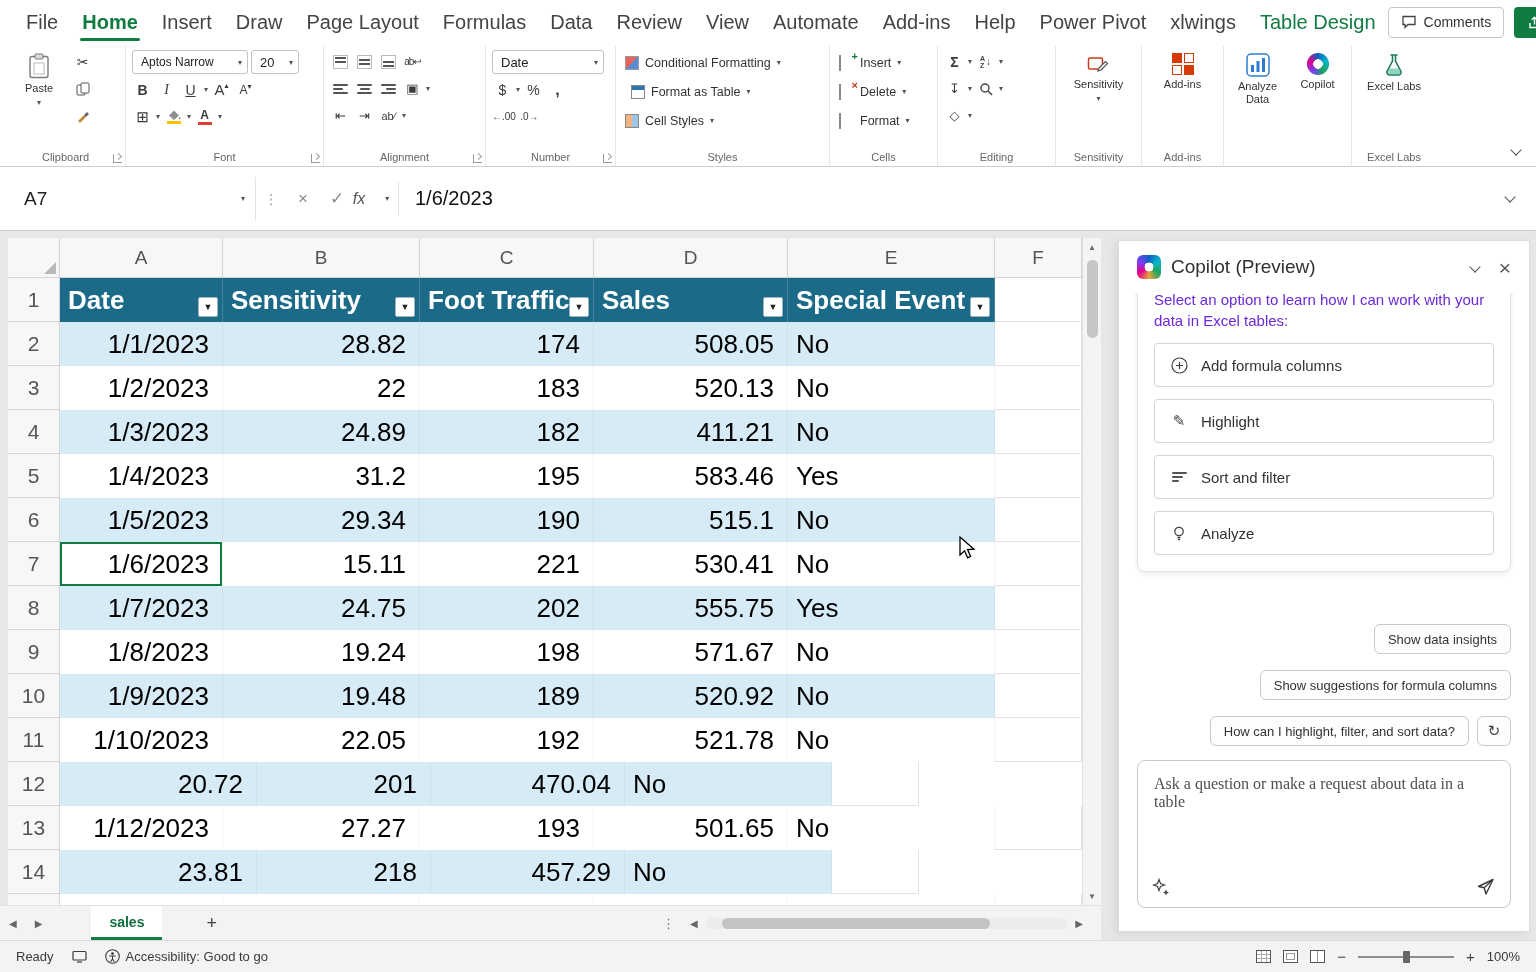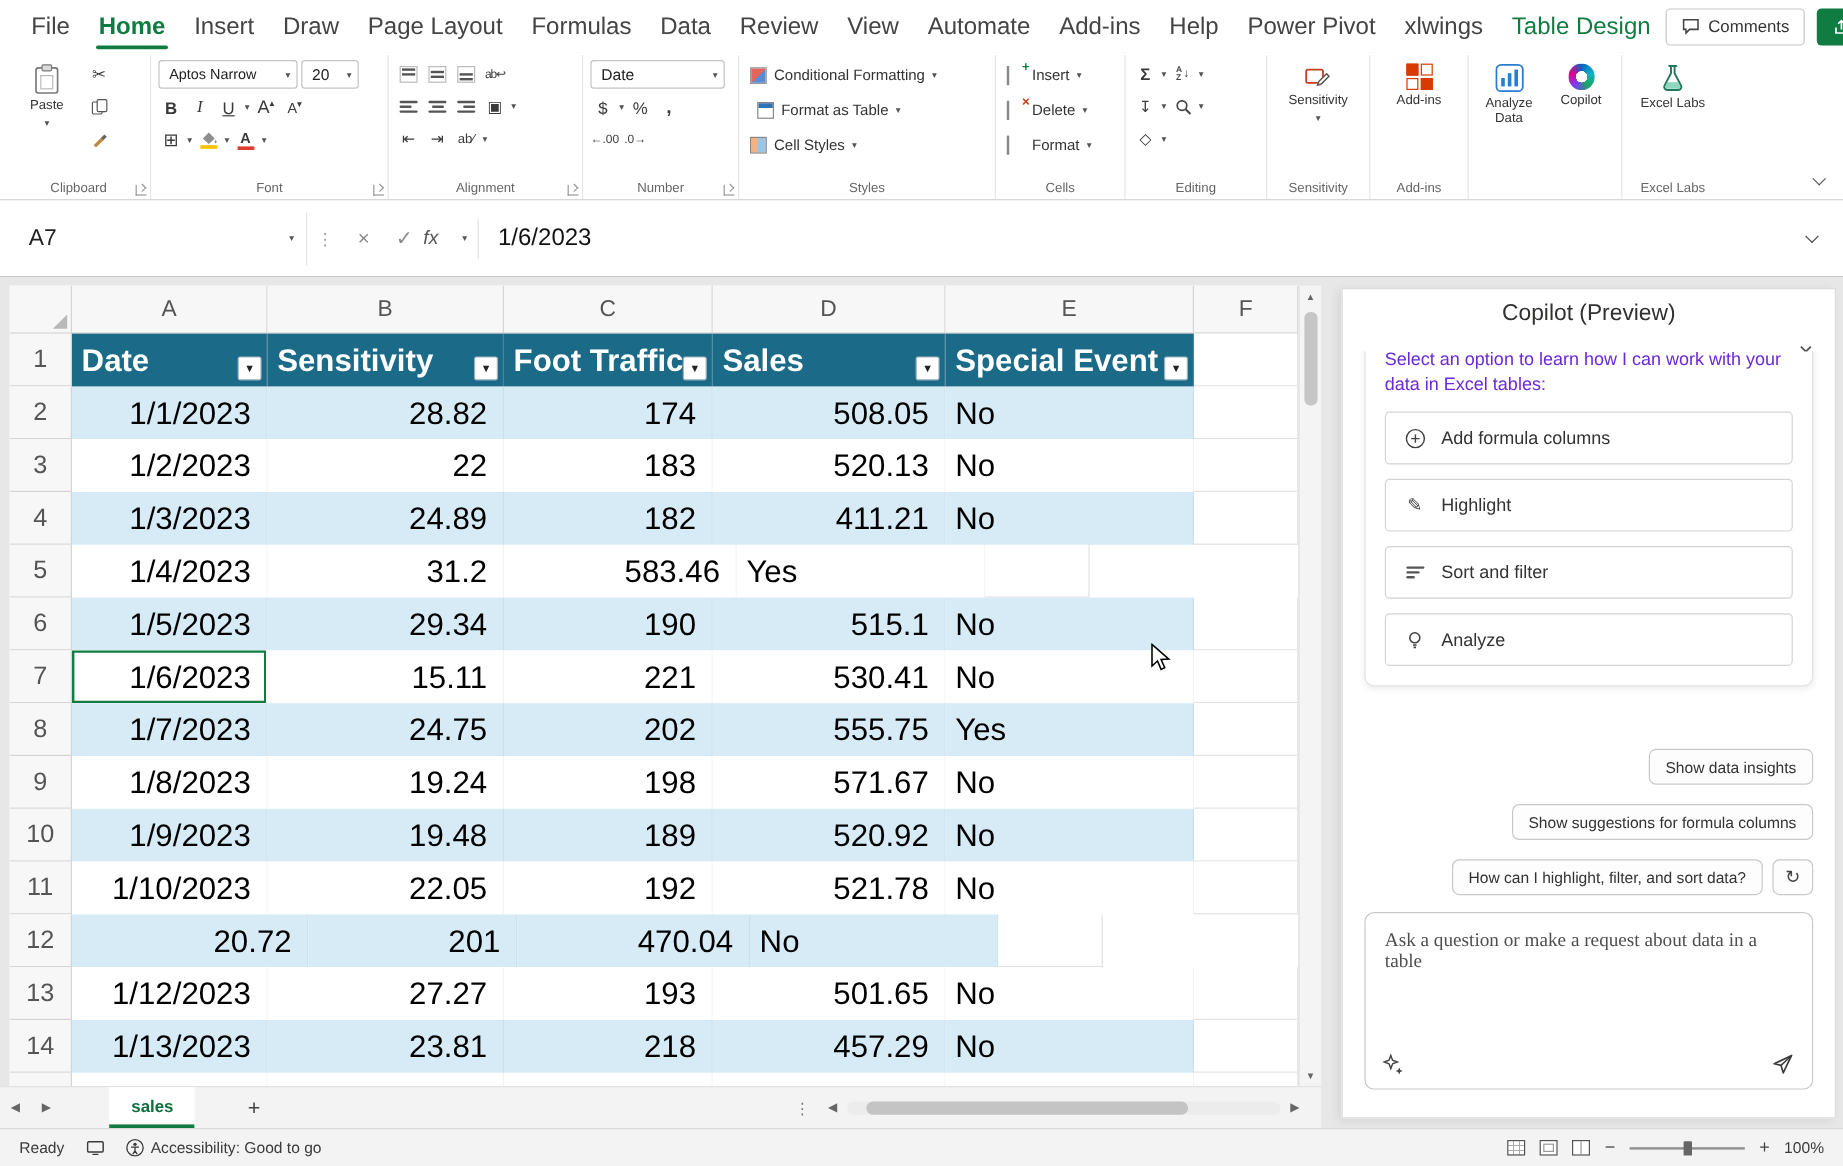"Copilot (Preview)" .pane-head { flex-direction: column -> none }
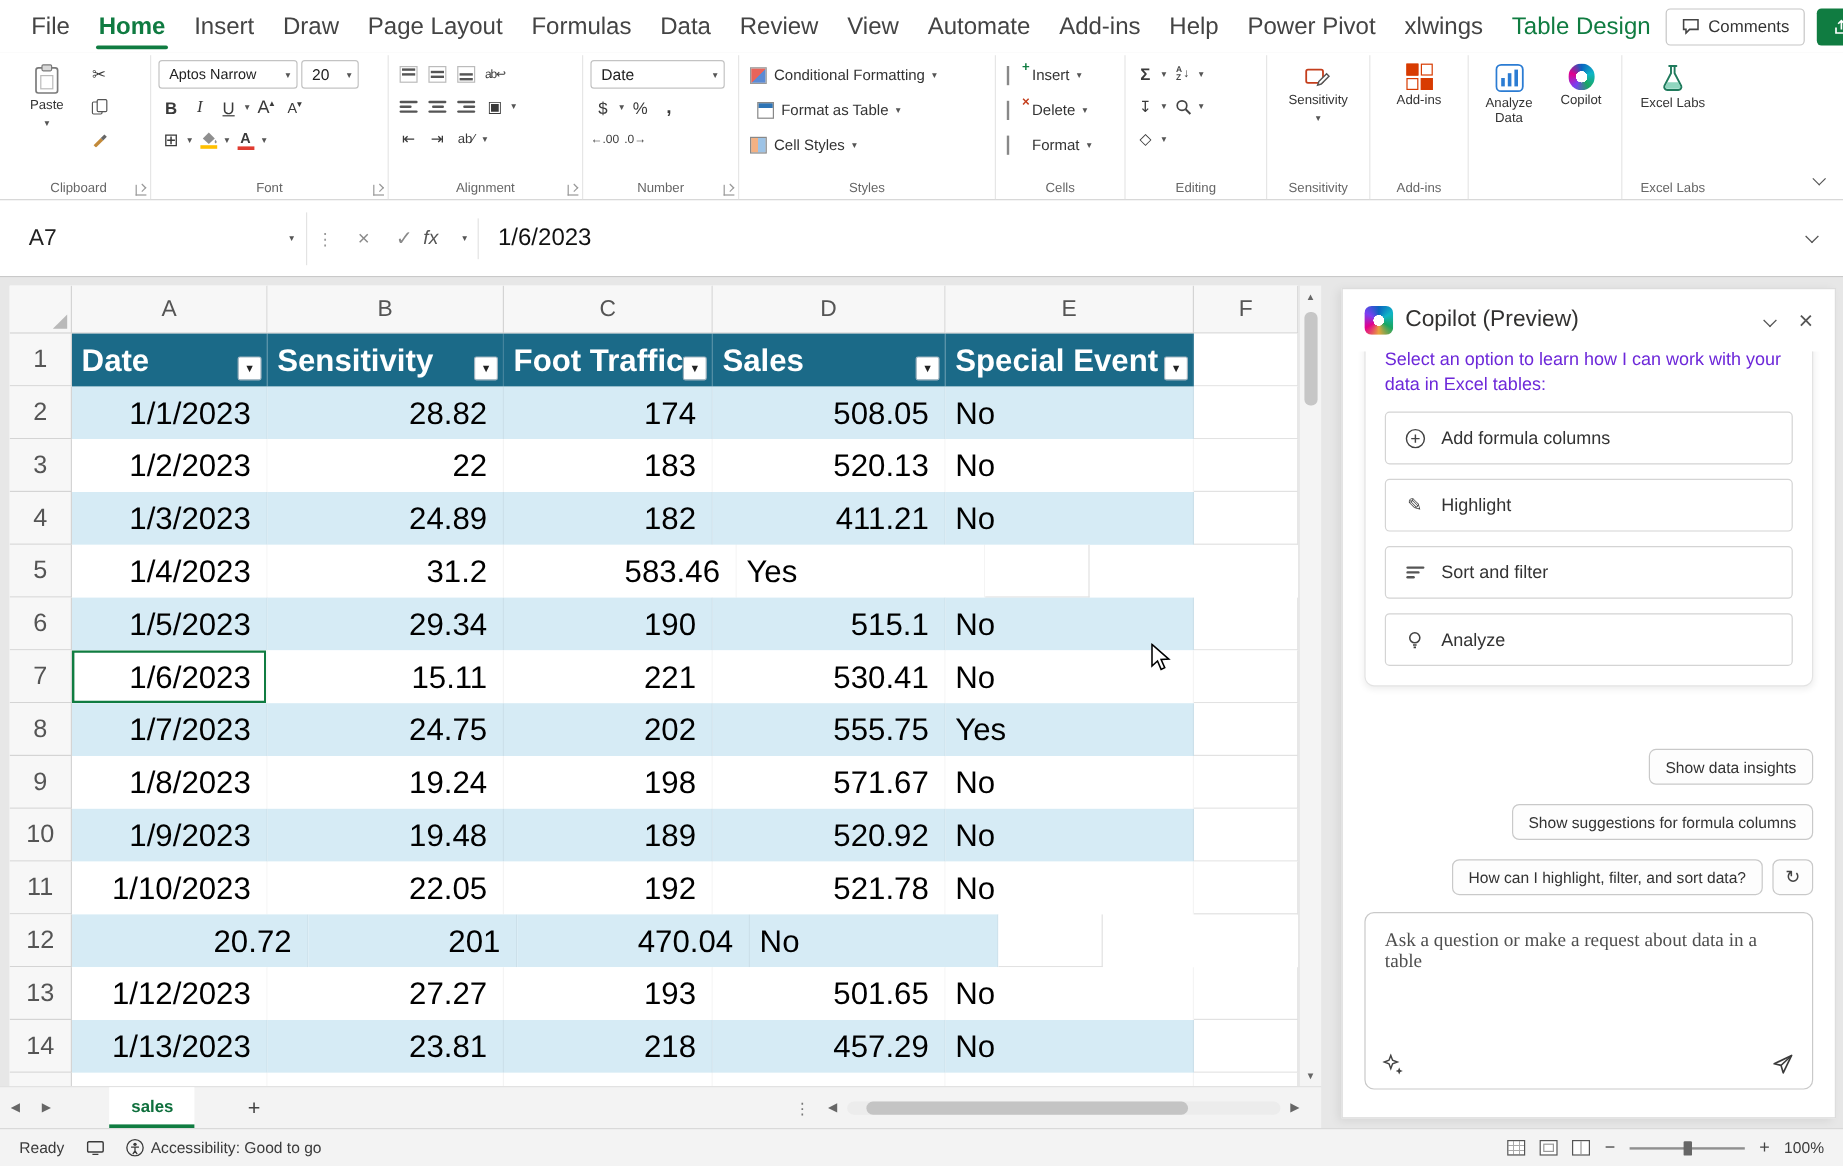"195" div.cell { html: none -> <div>195</div> }
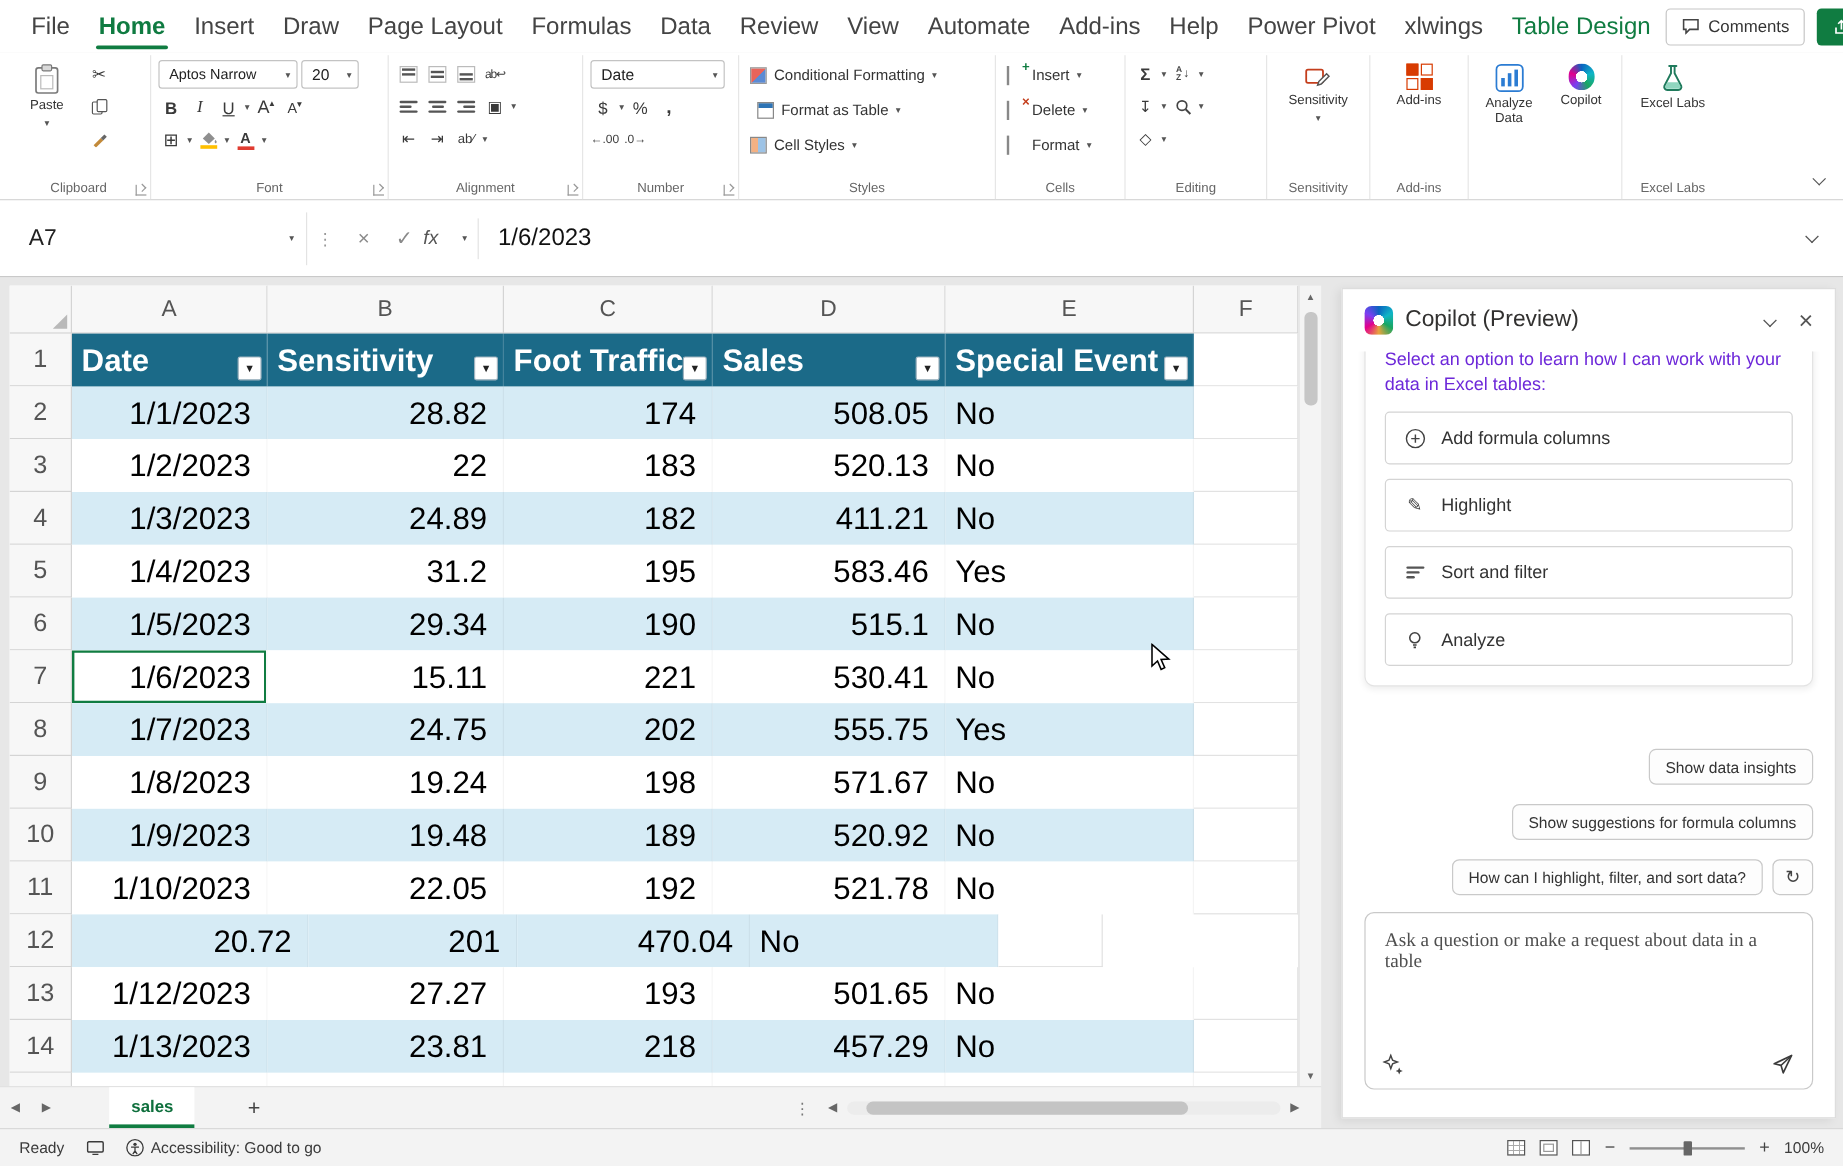"1/13/2023" div.cell { html: <div>1/13/2023</div> -> none }
